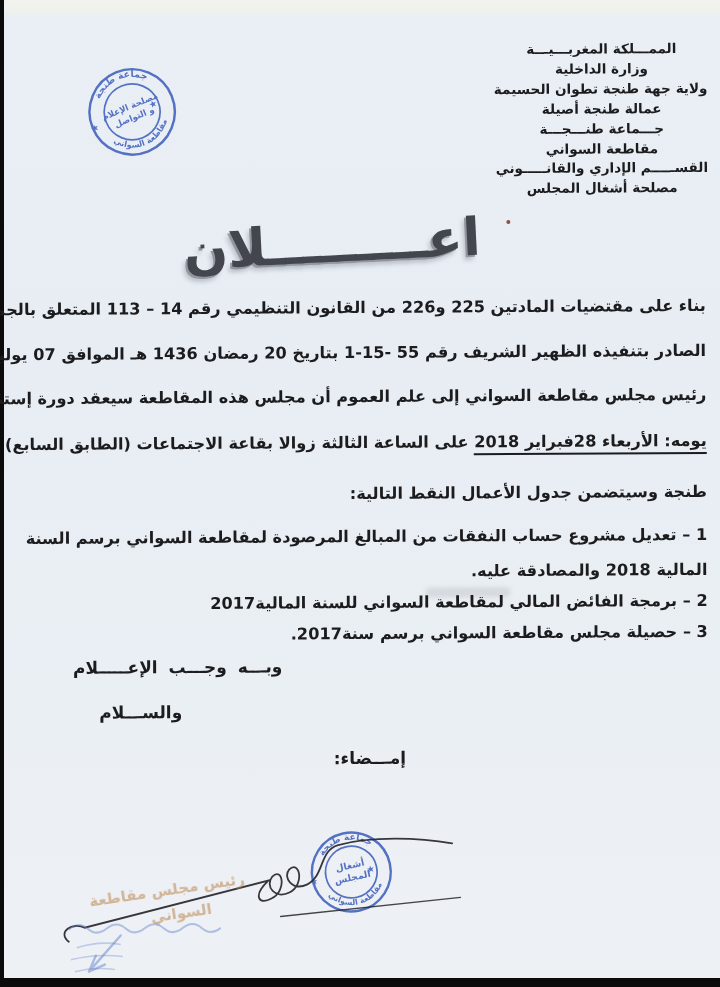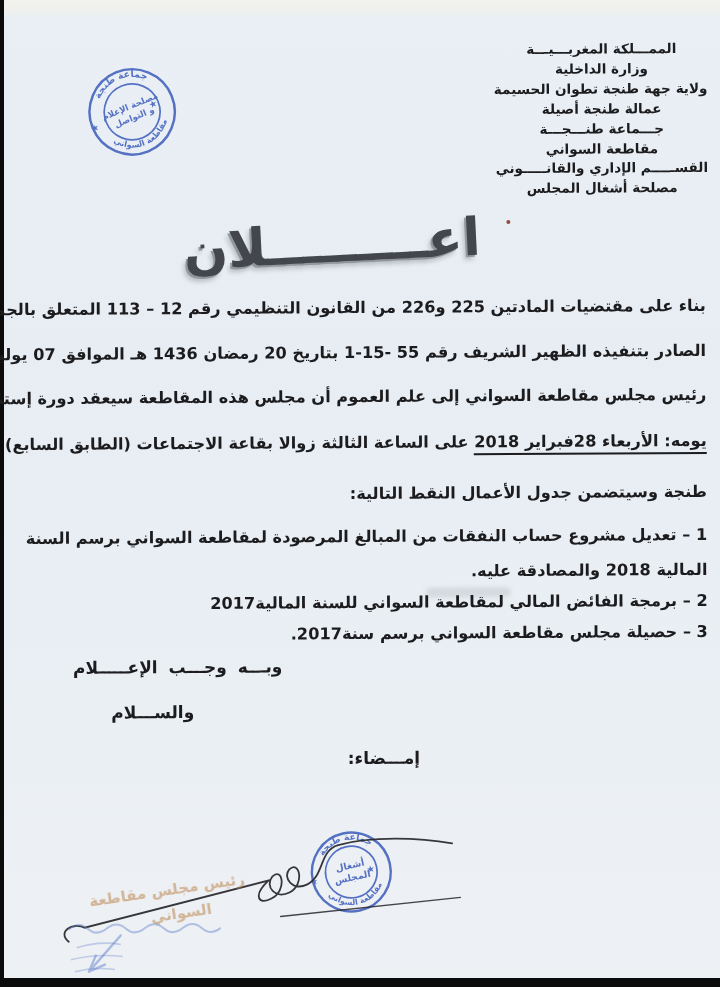"113 – 12" span { text: 12 -> 14 }
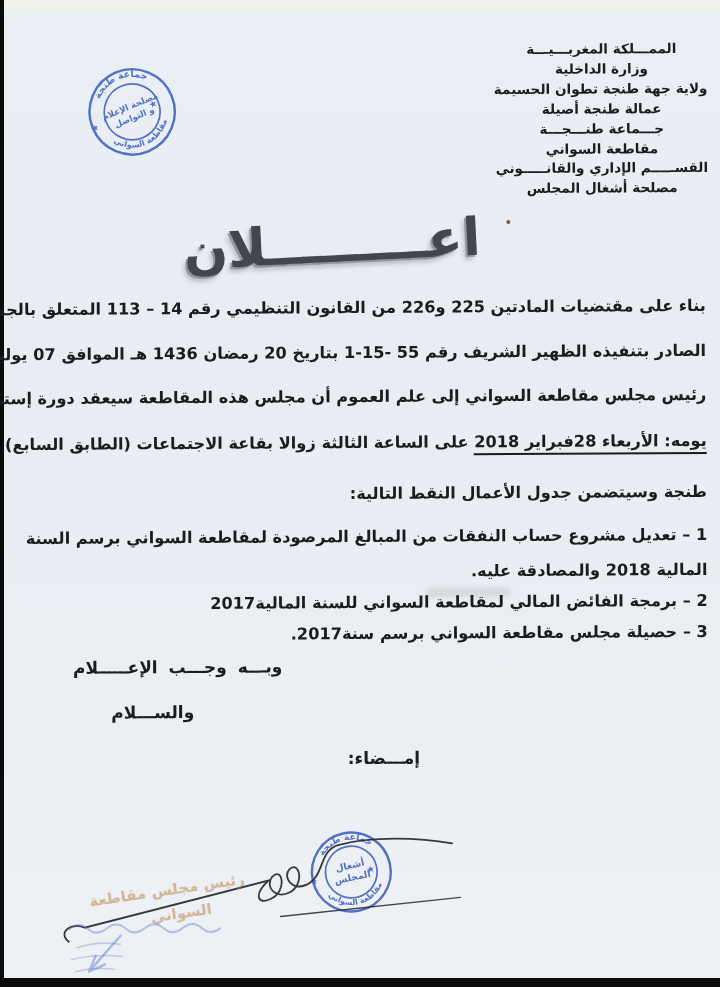"والســـلام" div.closing { left: 110px -> 98px }
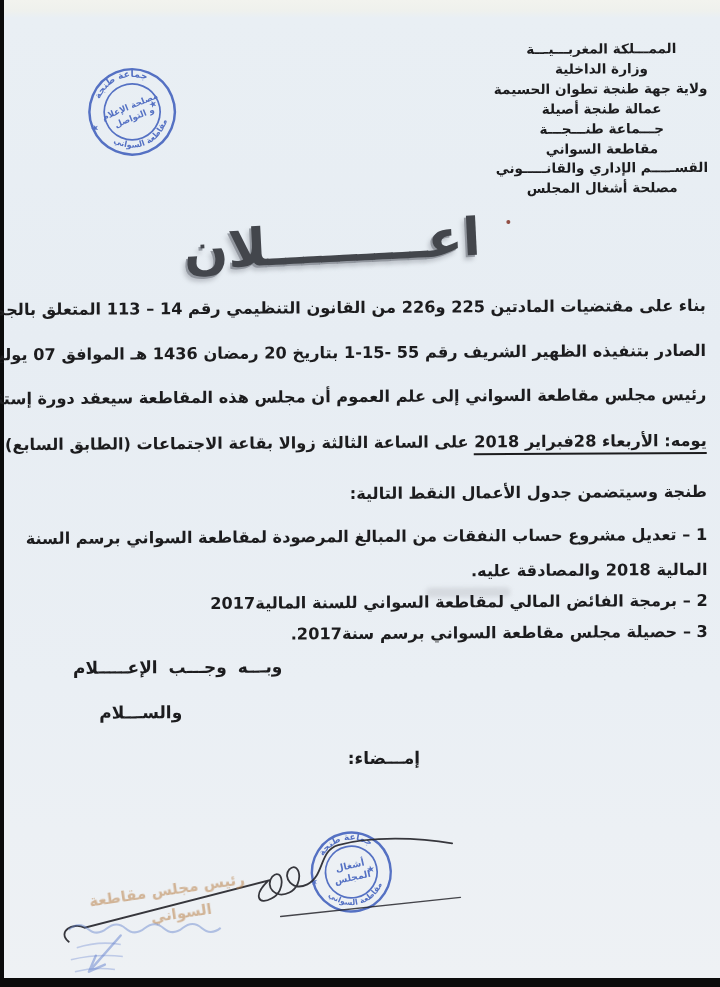"إمـــضاء:" div.closing { left: 346px -> 332px }
